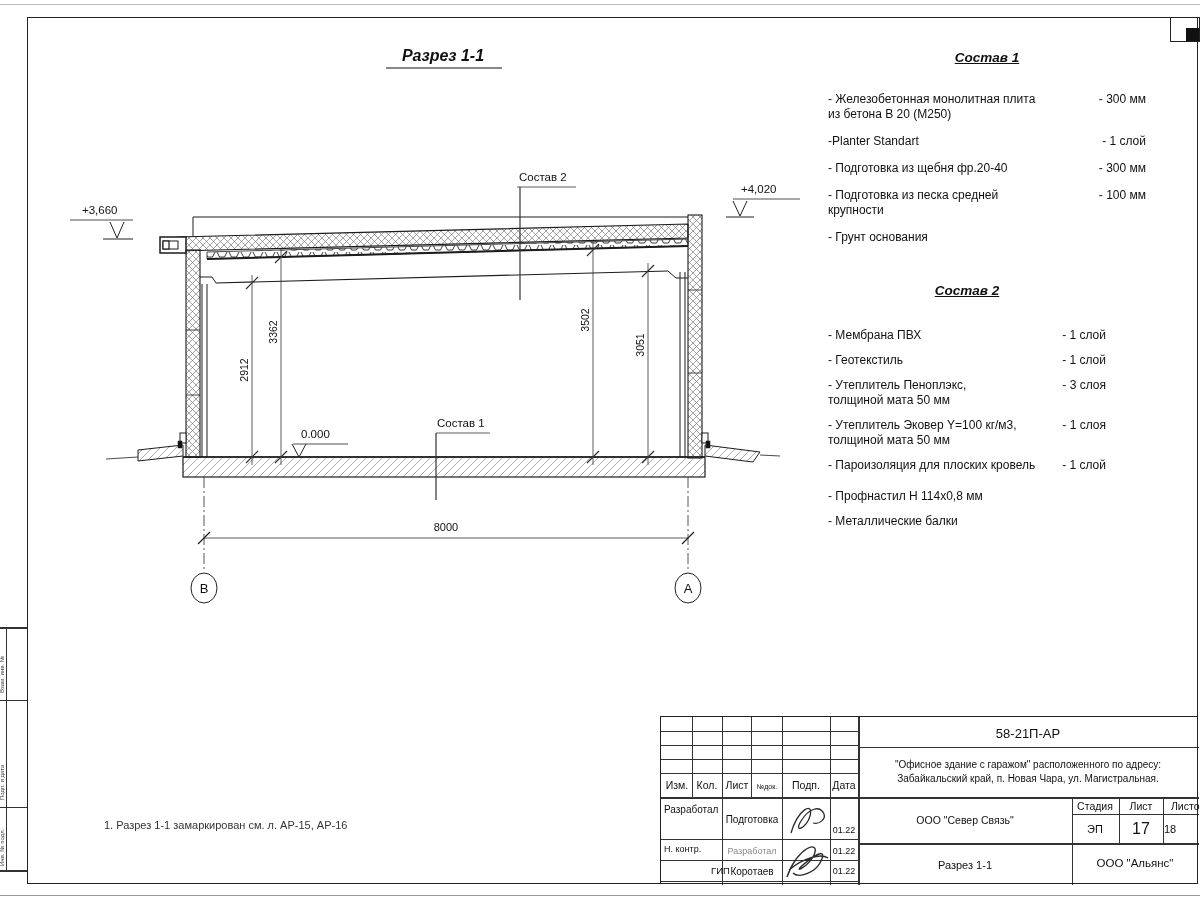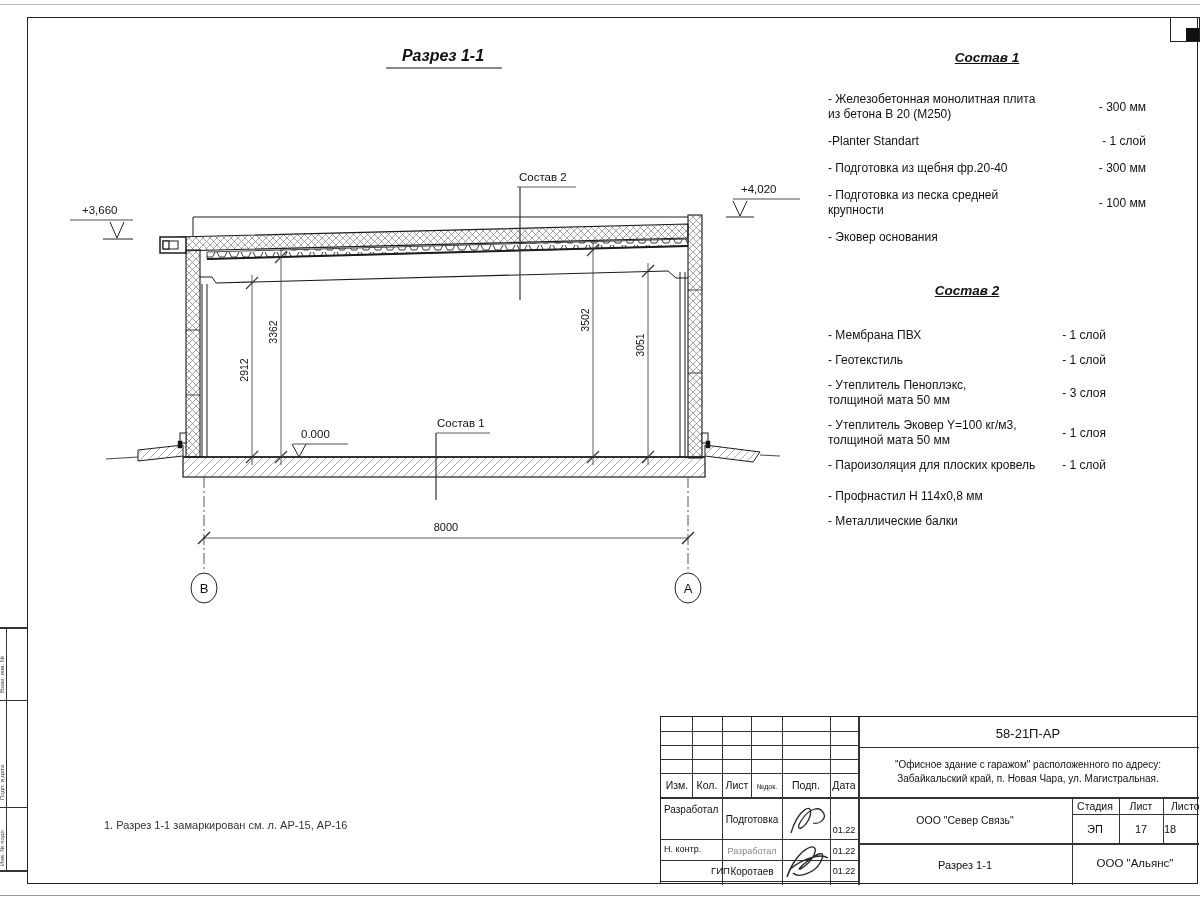"- Железобетонная монолитная плита" .comp-row { align-items: center -> flex-start }
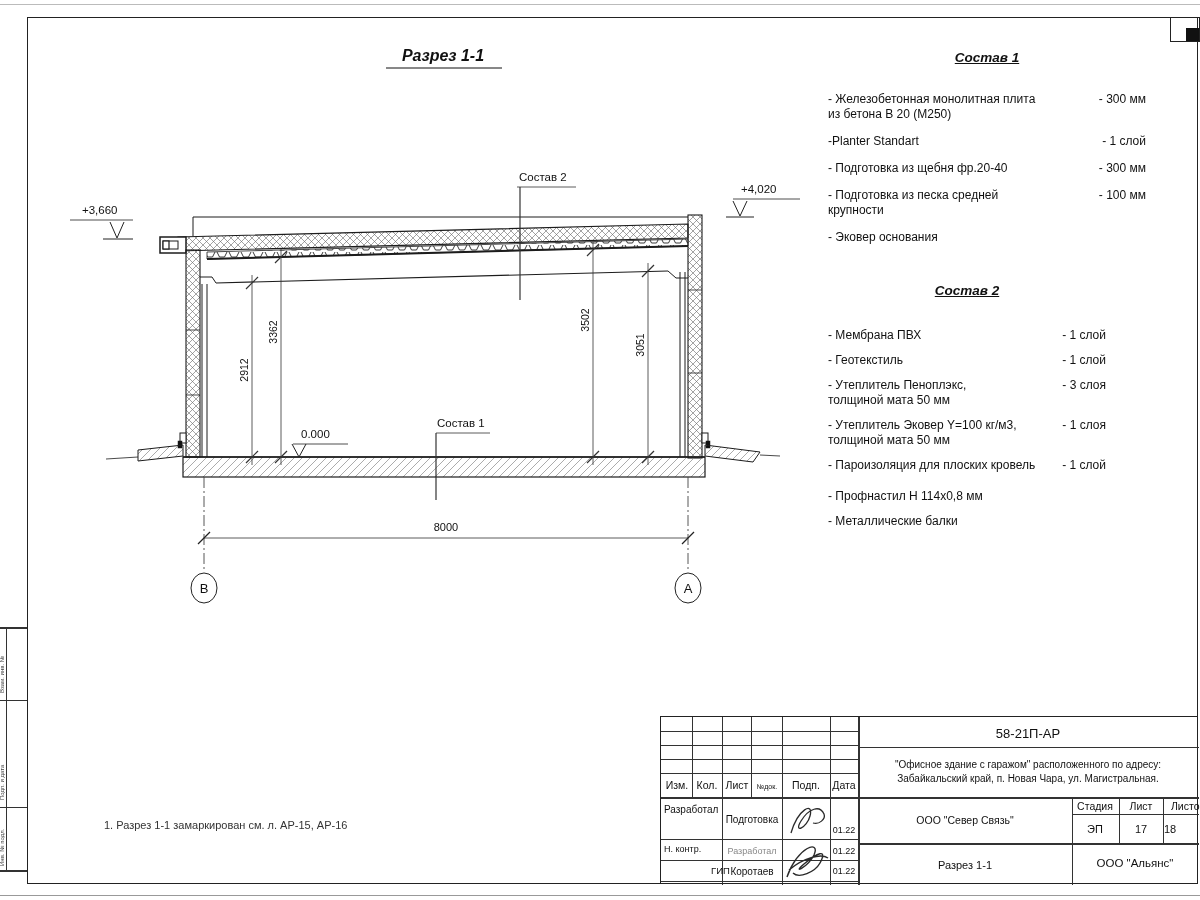"- Эковер основания" div.comp-name { text: Эковер -> Грунт }
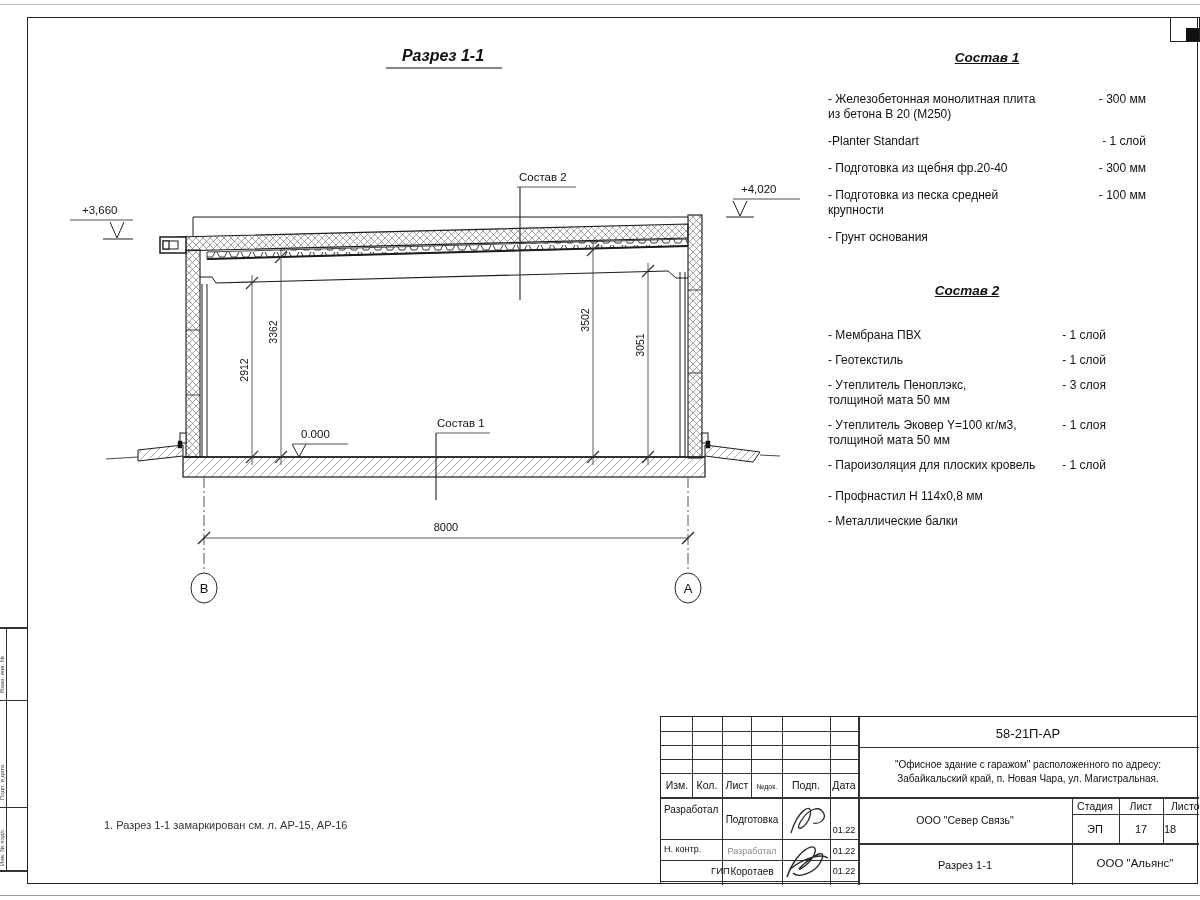"17" div.txt { font-size: 11px -> 16px }
